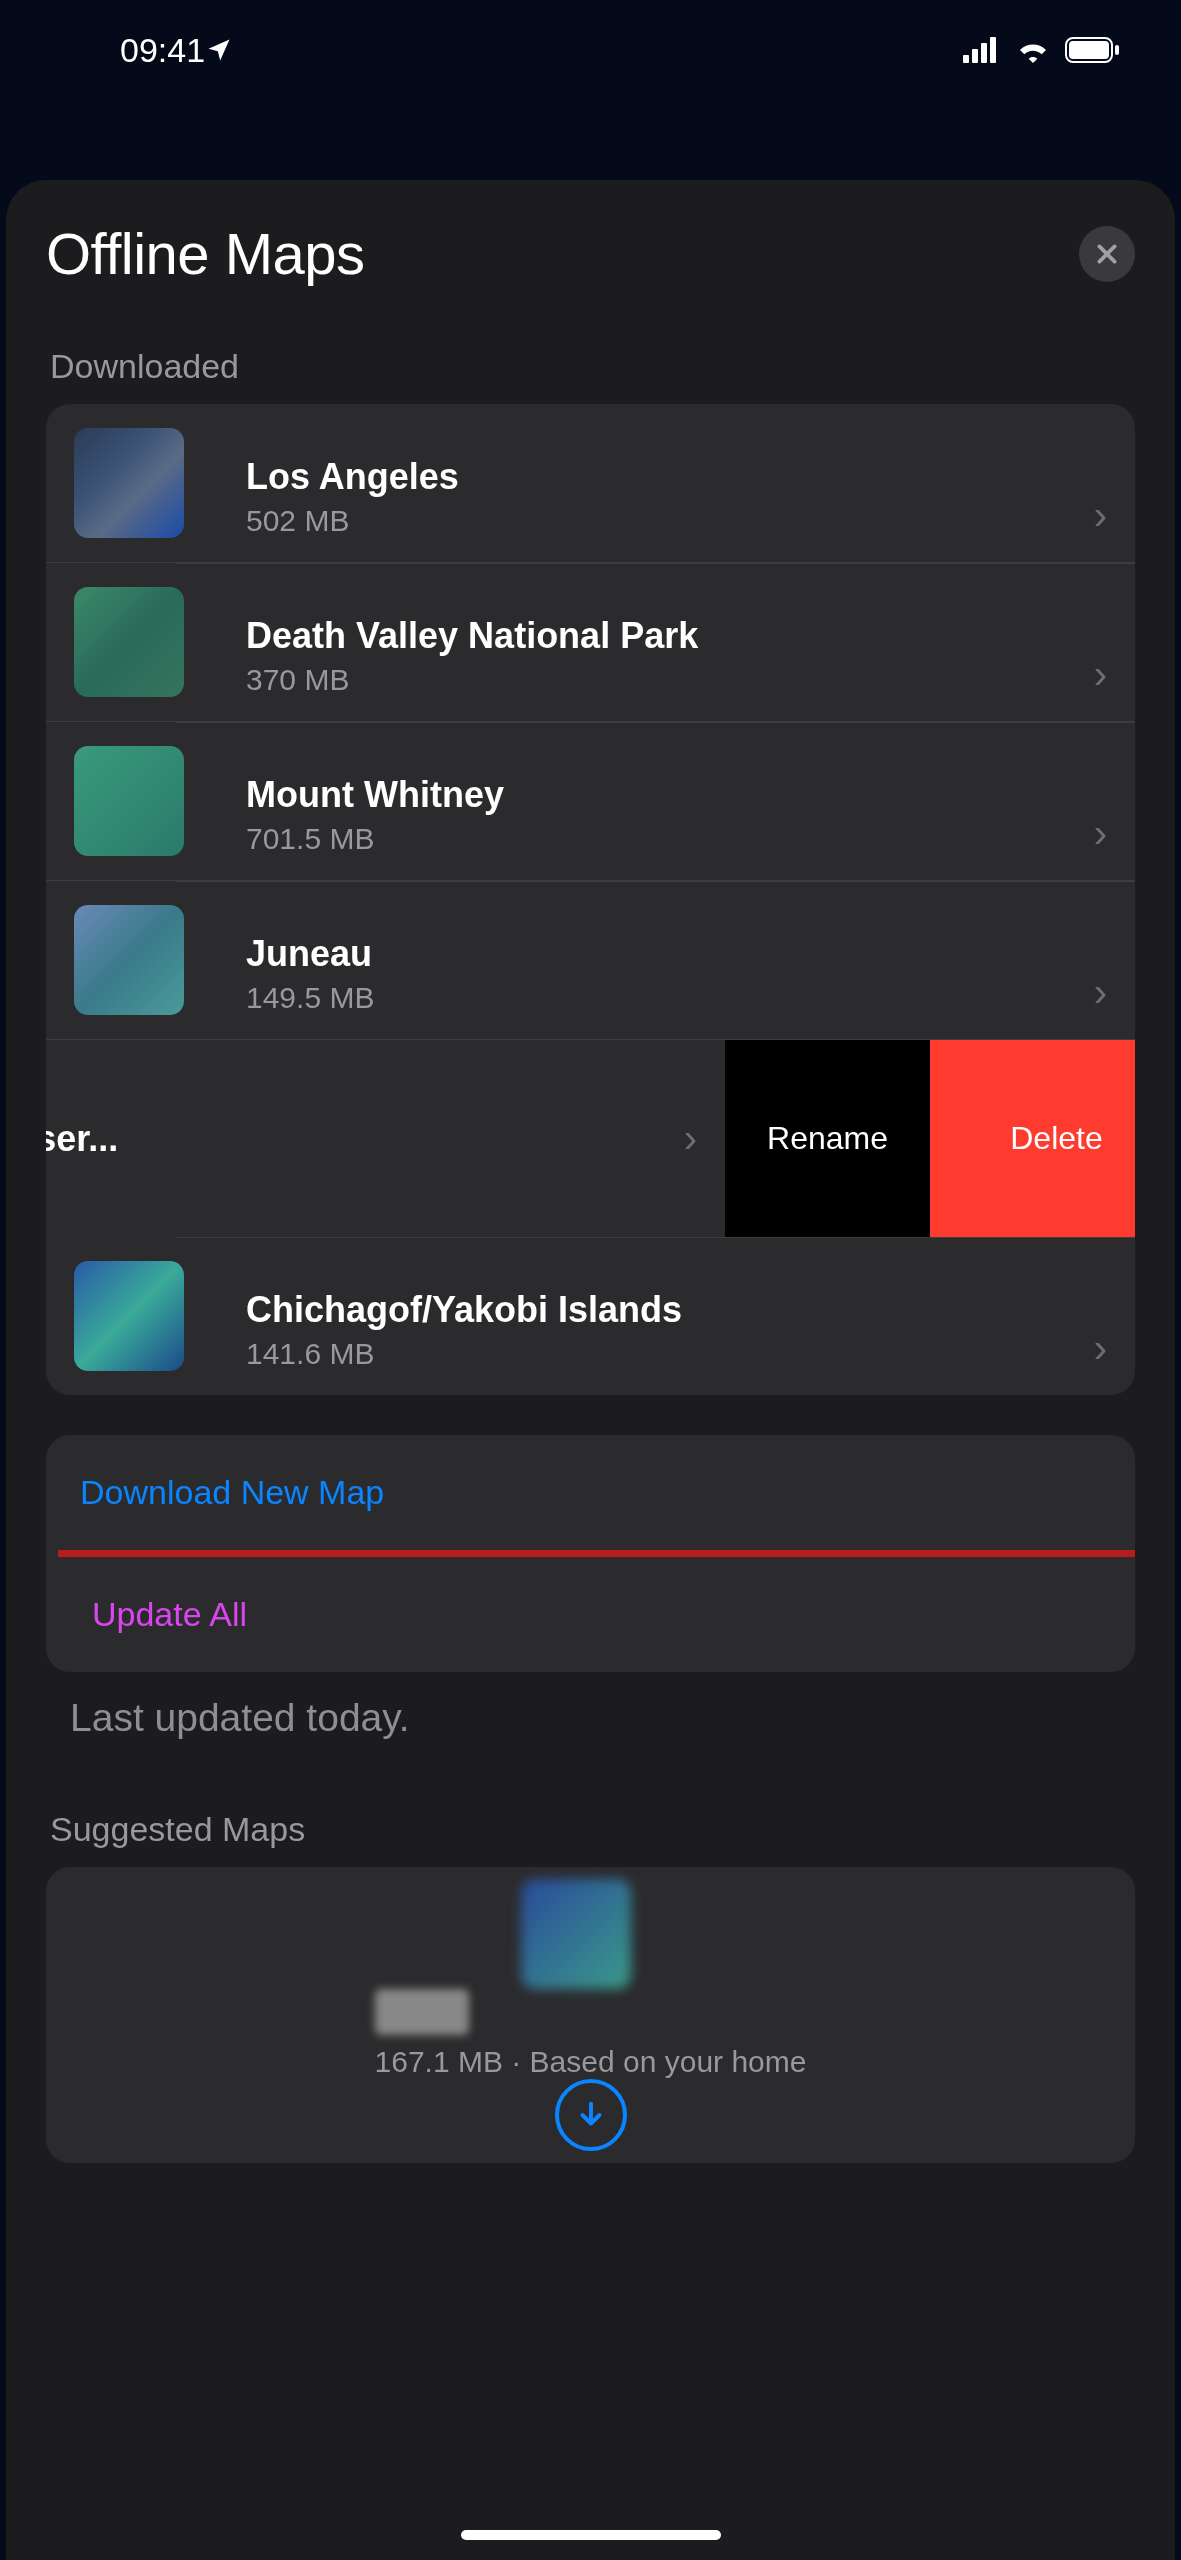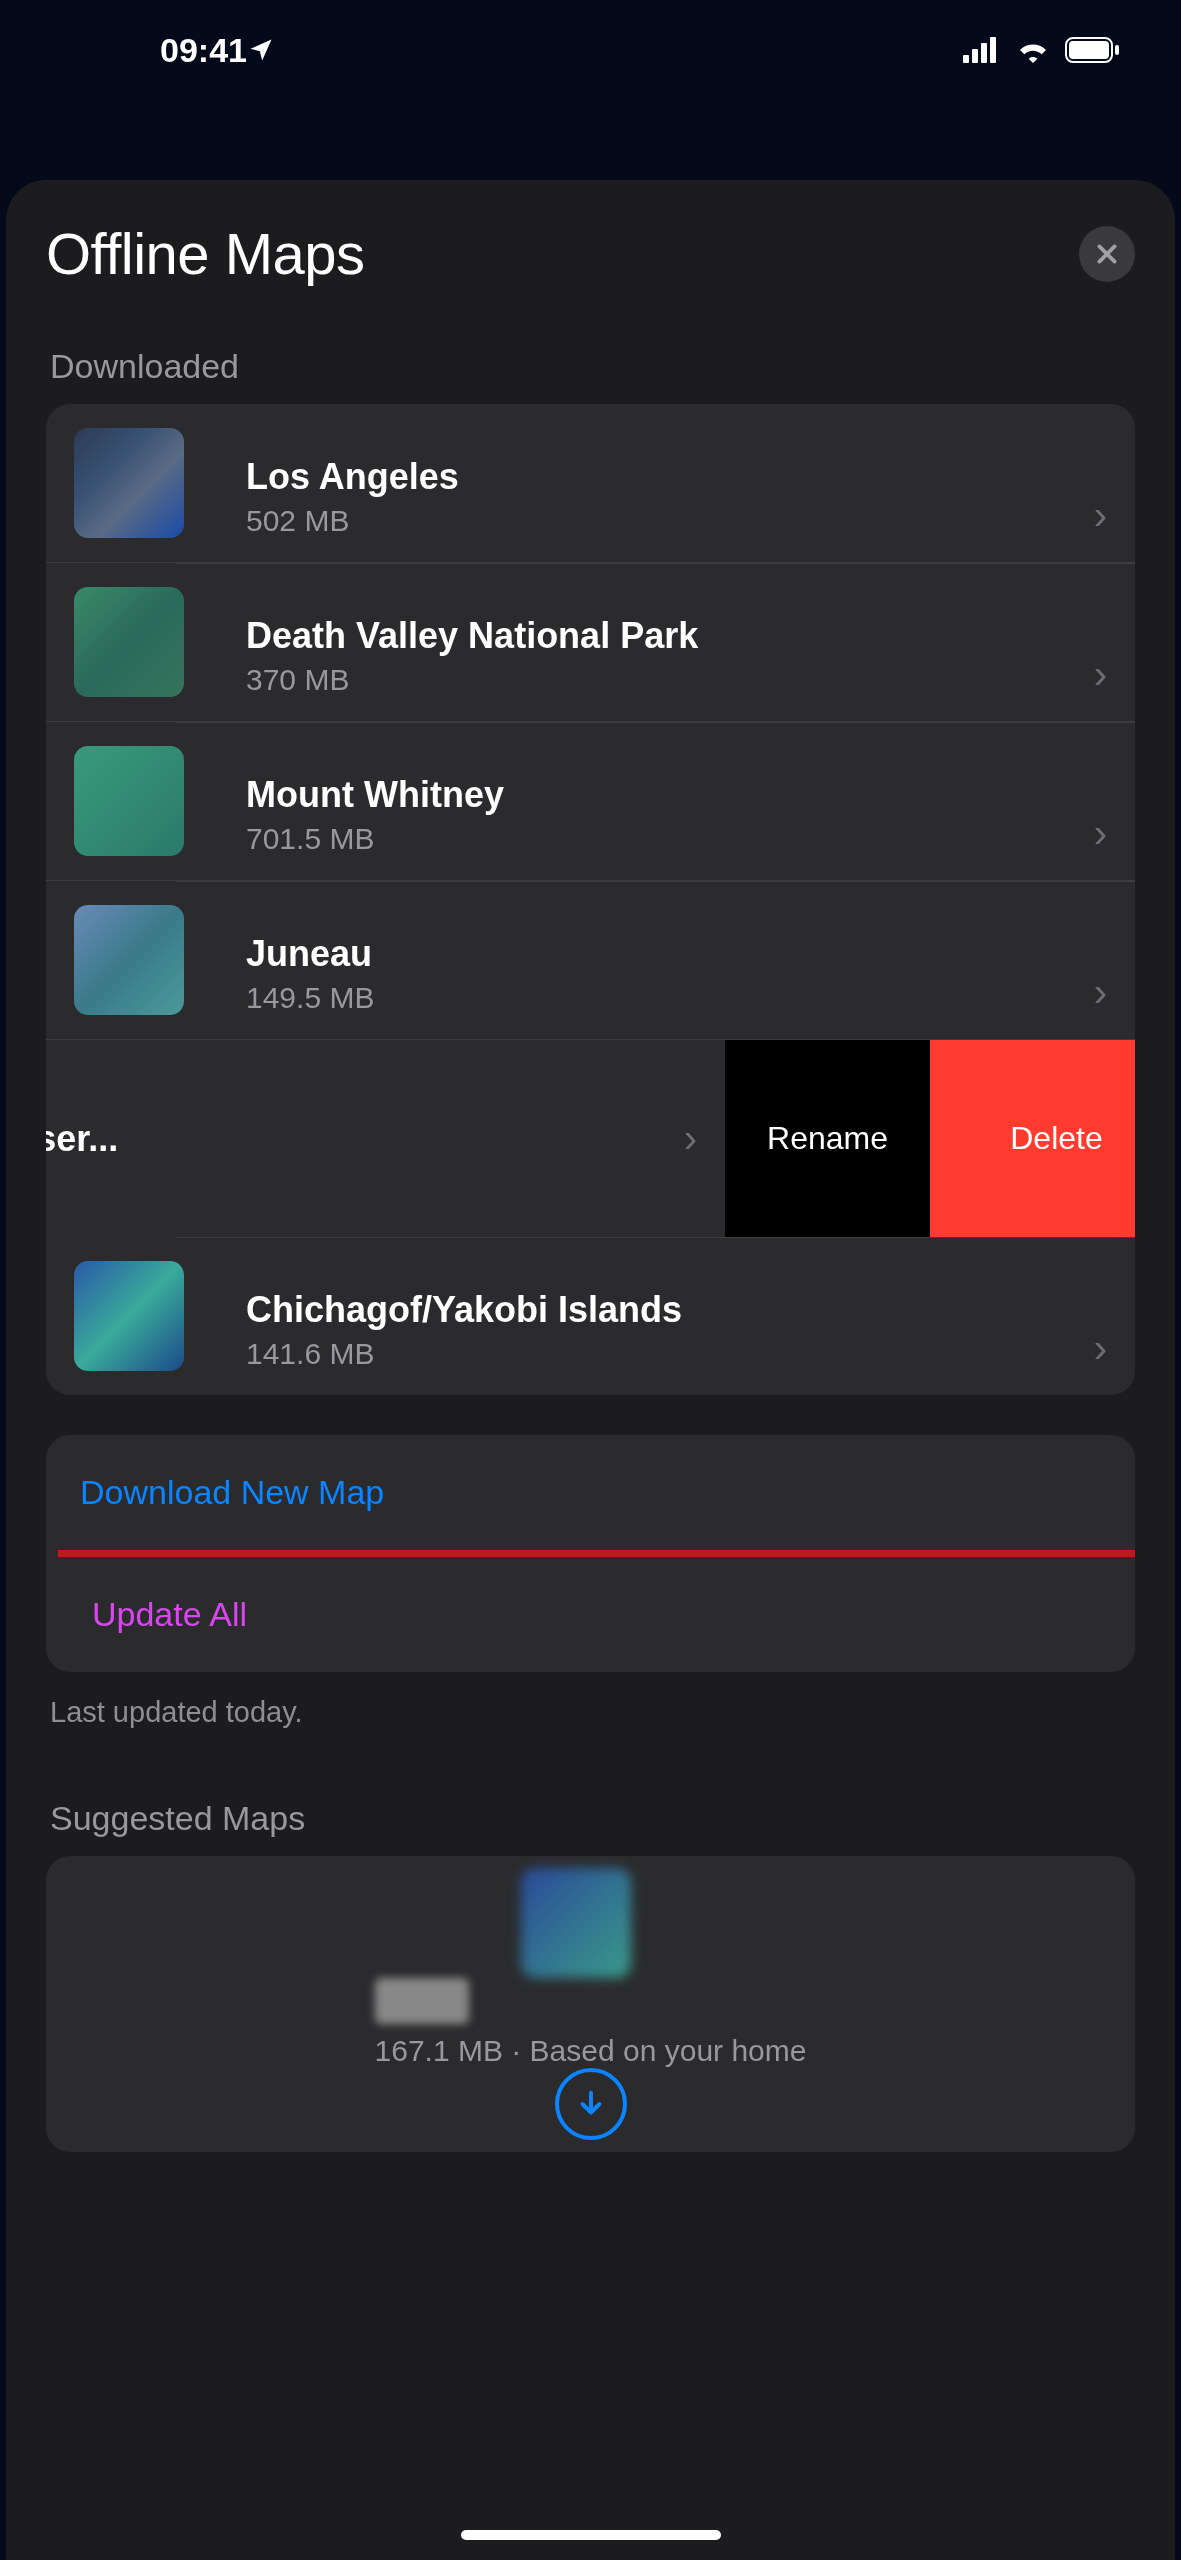"09:41" .status-left { font-weight: 700 -> 400; margin-left: 40px -> none }
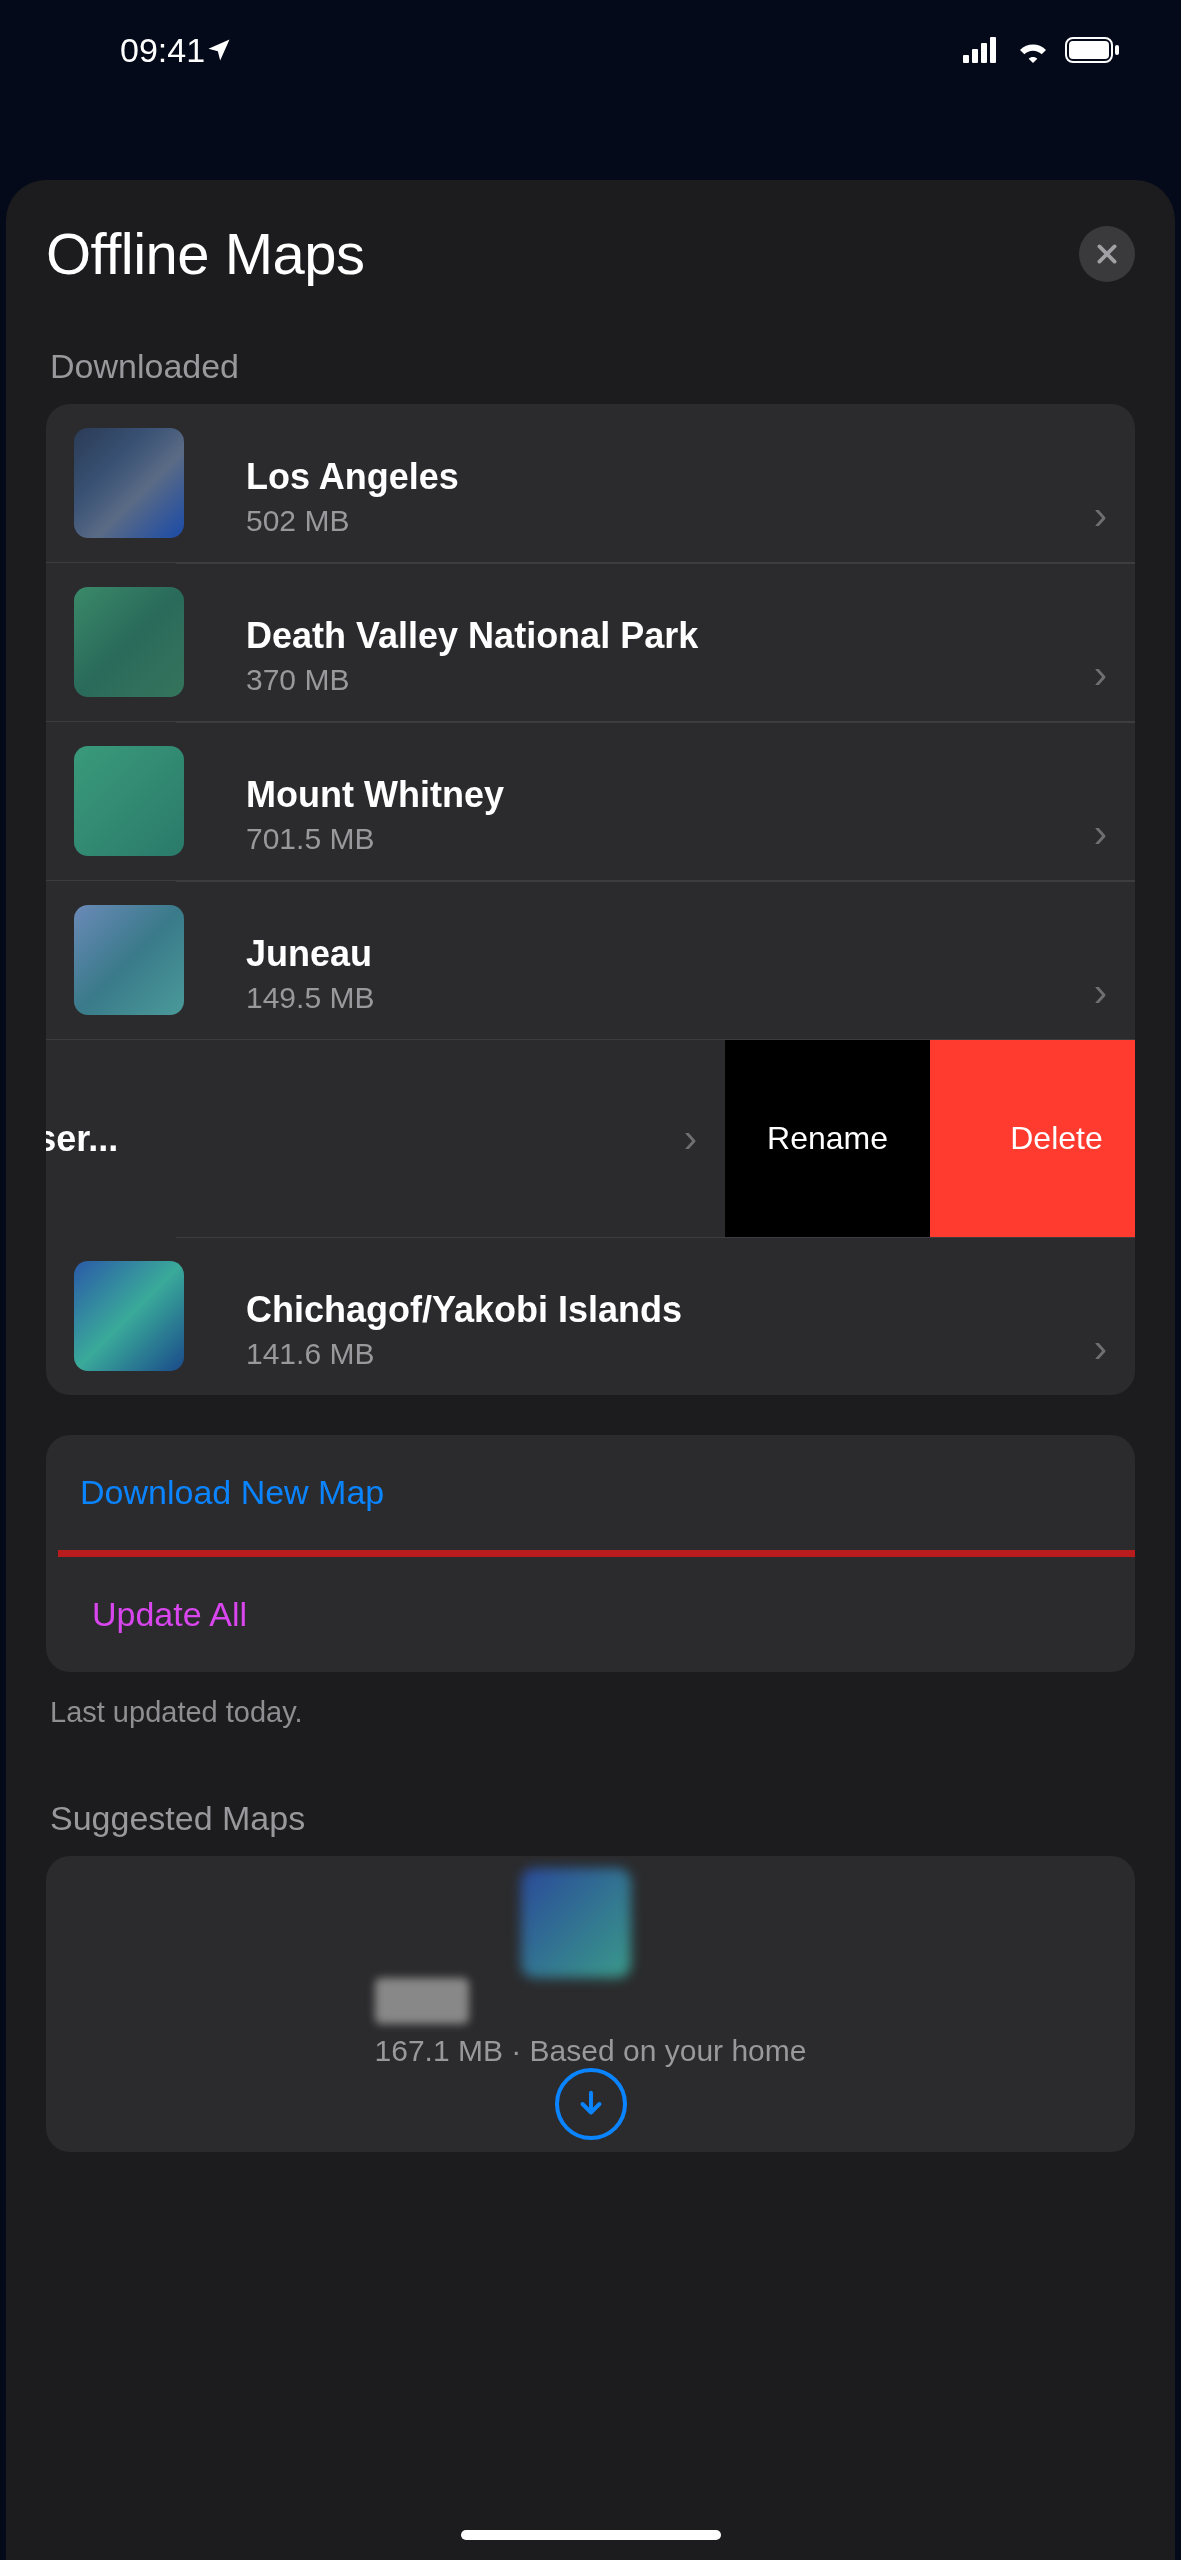"Last updated today." .footnote { font-size: 29px -> 39px; margin-left: none -> 20px }
